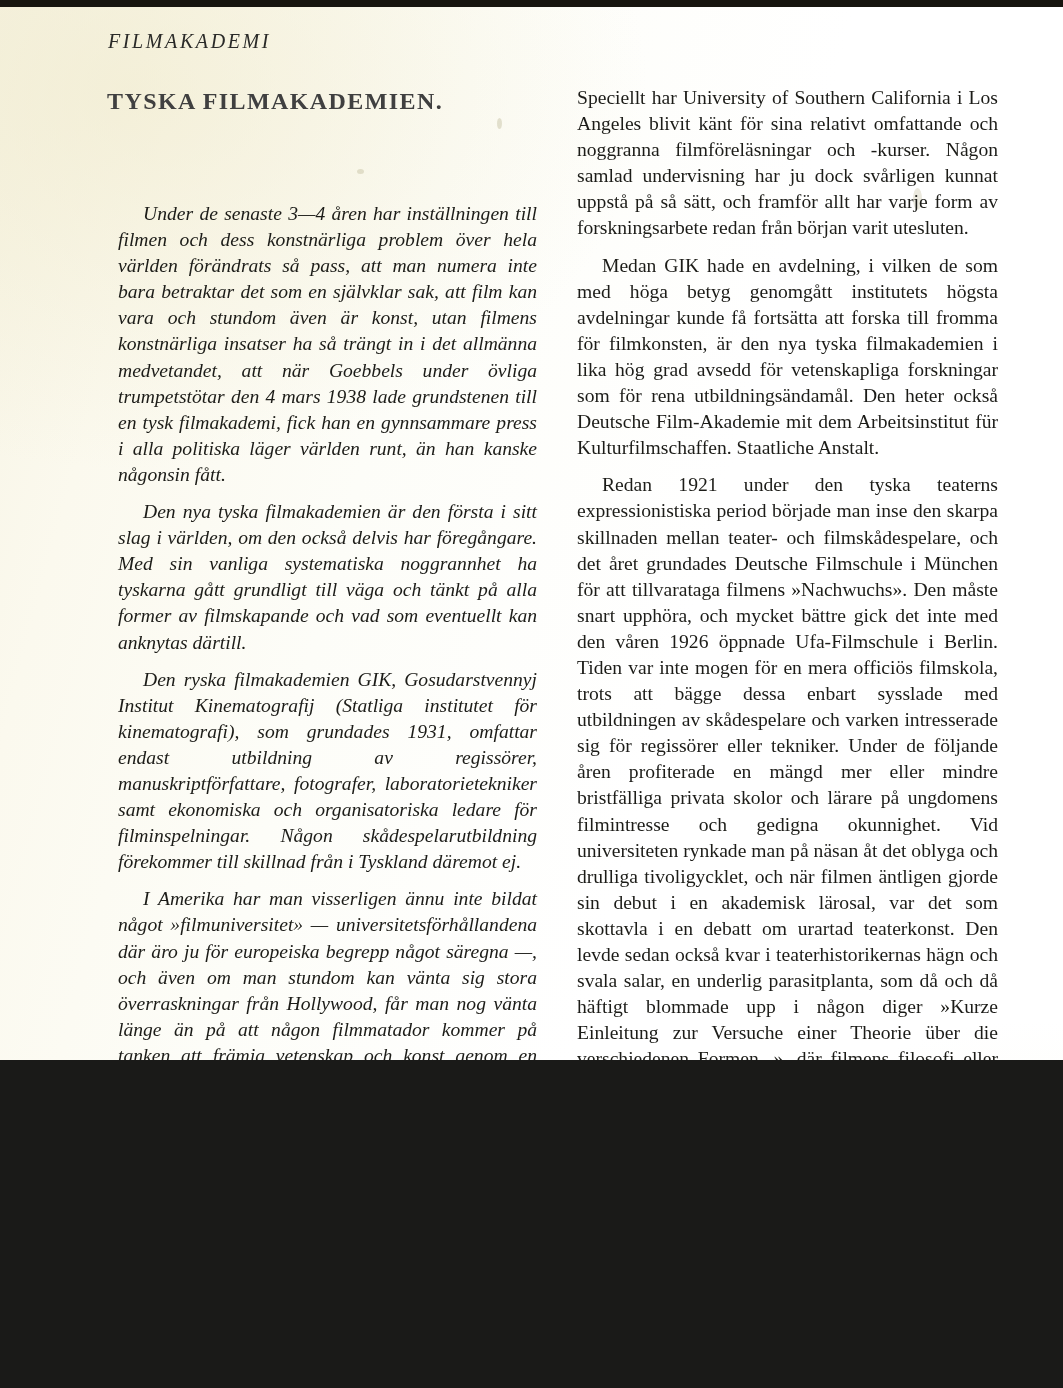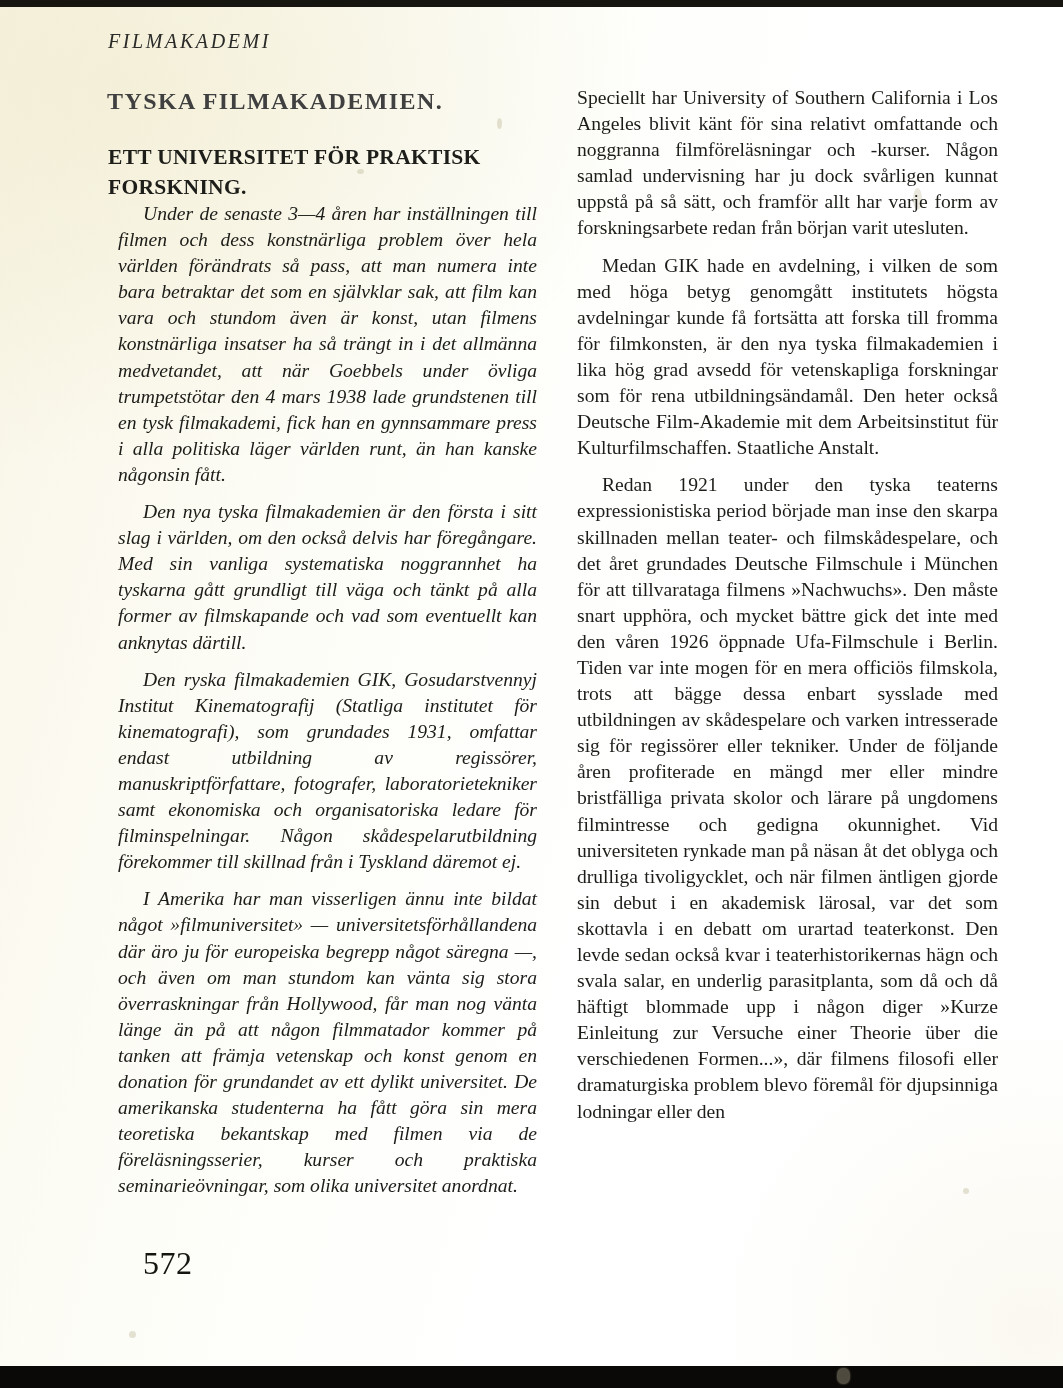"FILMAKADEMI" .scan { height: 1388px -> 1060px }
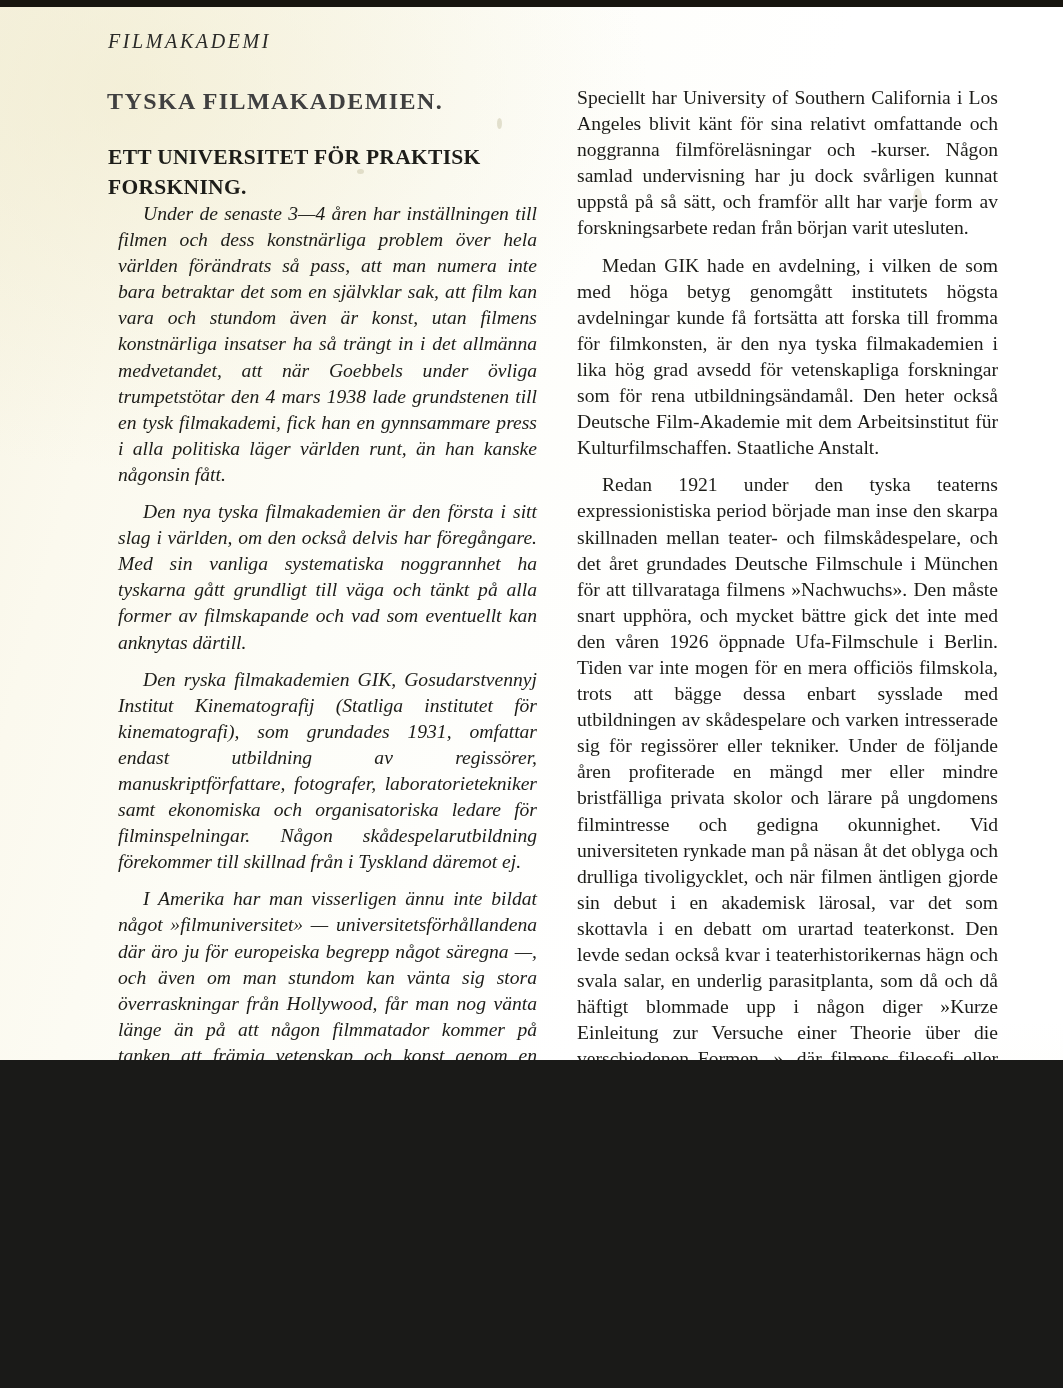"ETT UNIVERSITET FÖR PRAKTISK FORSKNING." h2.subhead { html: <h2>ETT UNIVERSITET FÖR PRAKTISK FORSKNING.</h2> -> none }
